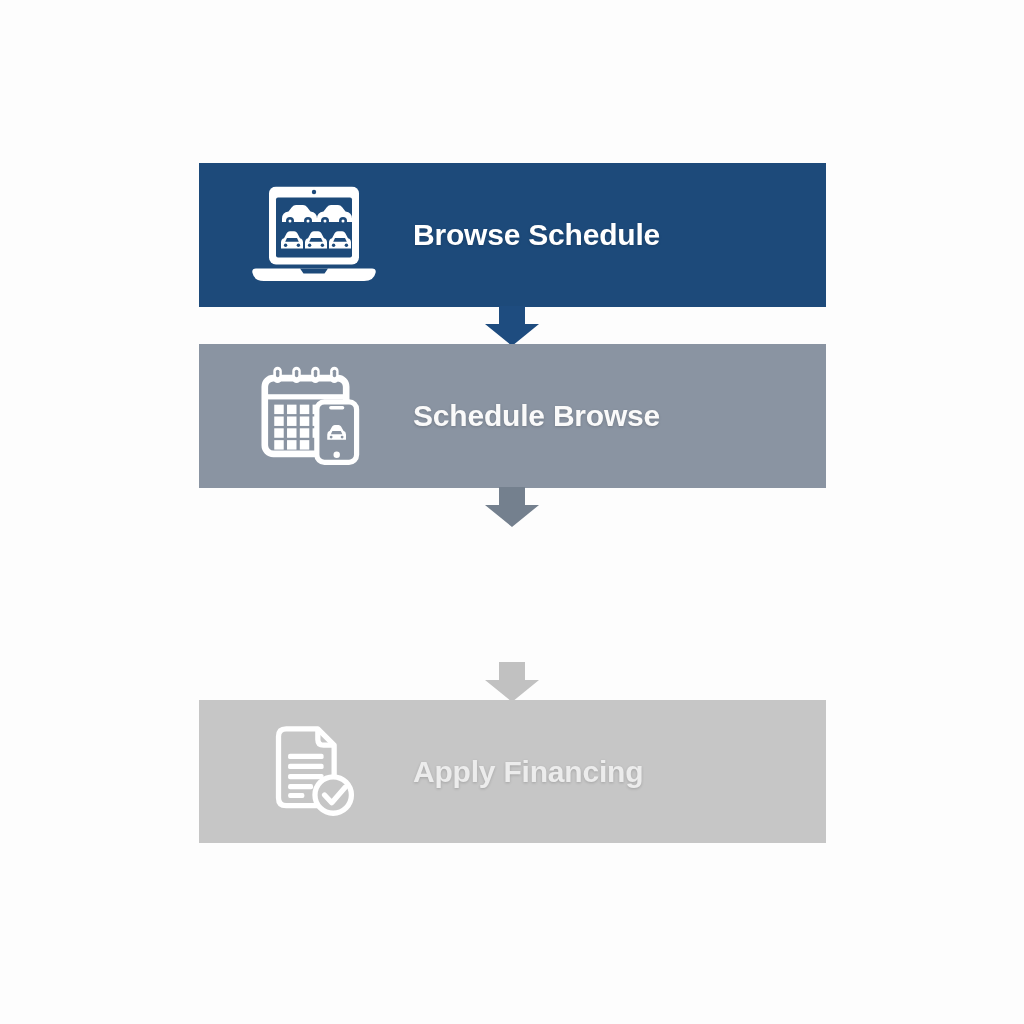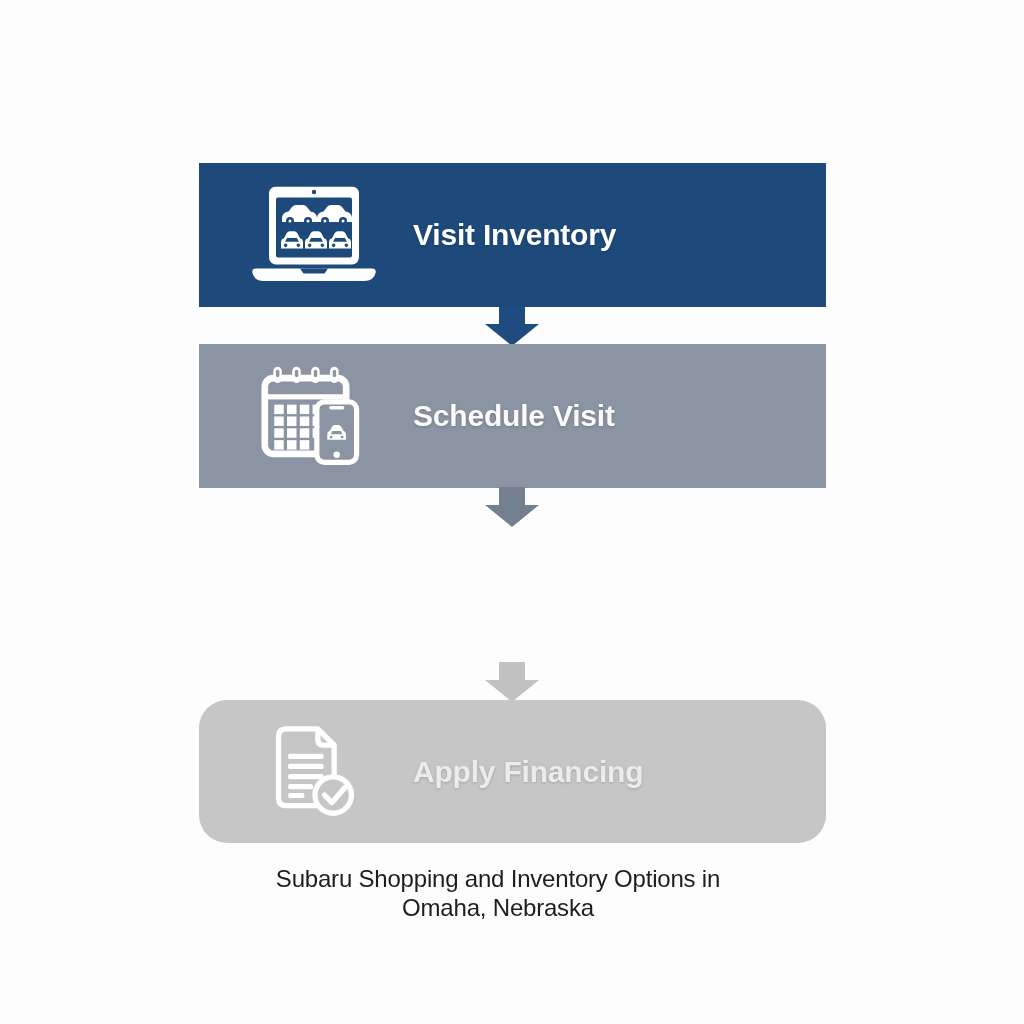"Visit Inventory" span.label { text: Visit Inventory -> Browse Schedule }
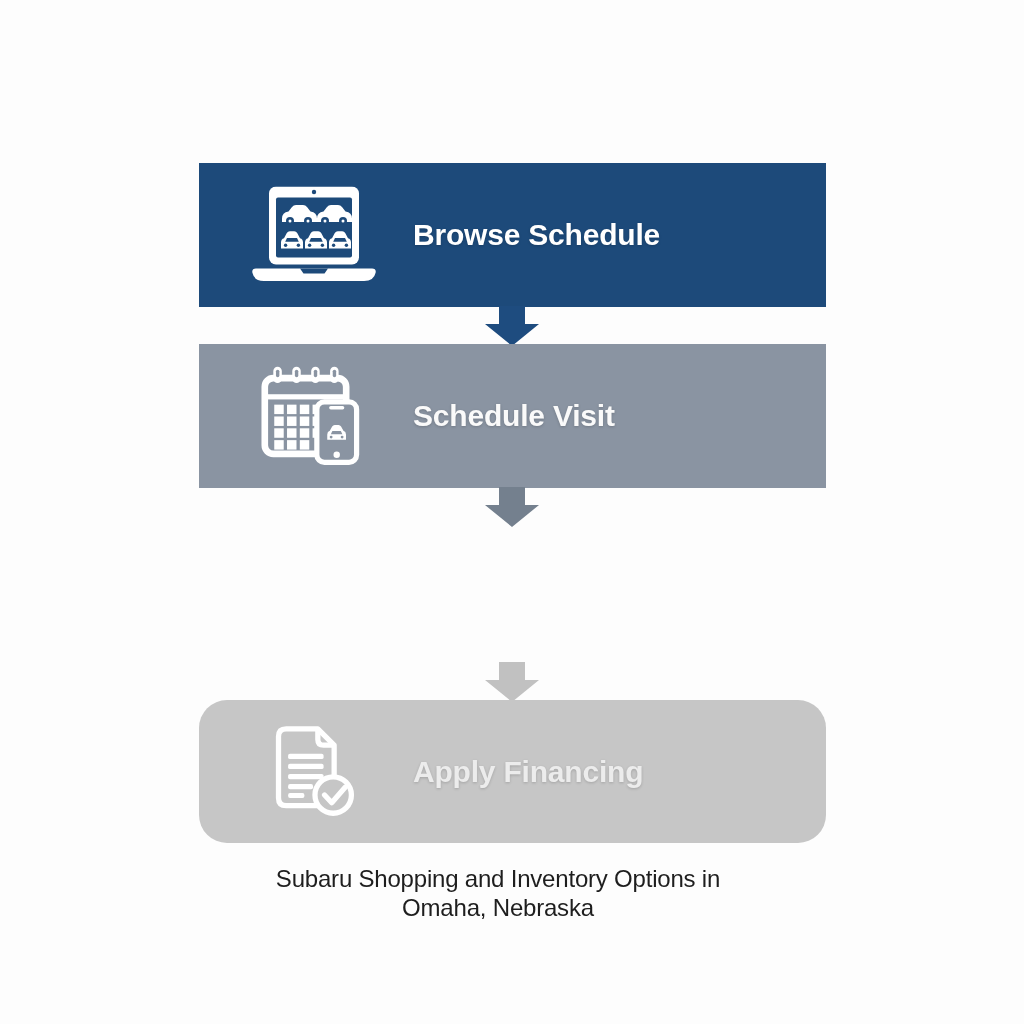"Schedule Visit" span.label { text: Visit -> Browse }
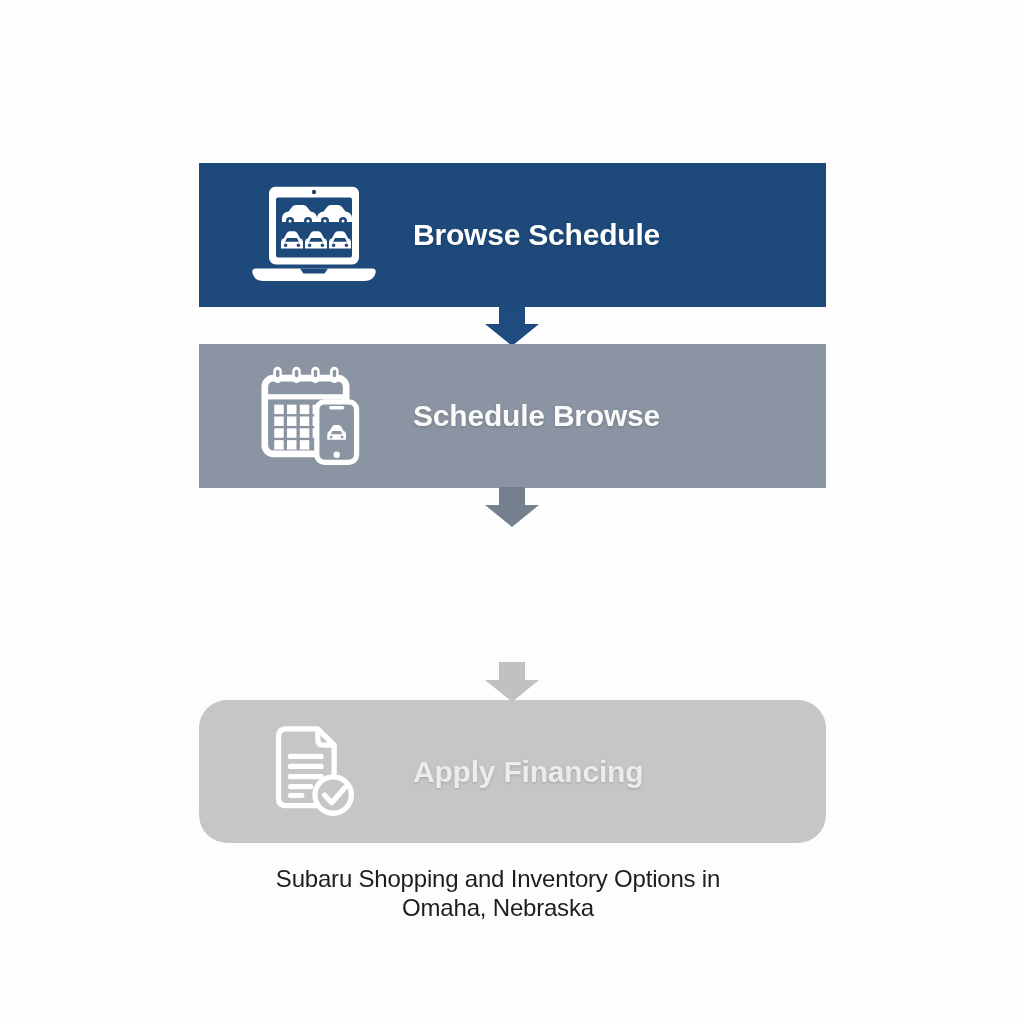"Apply Financing" .step-4 { border-radius: 28px -> none }
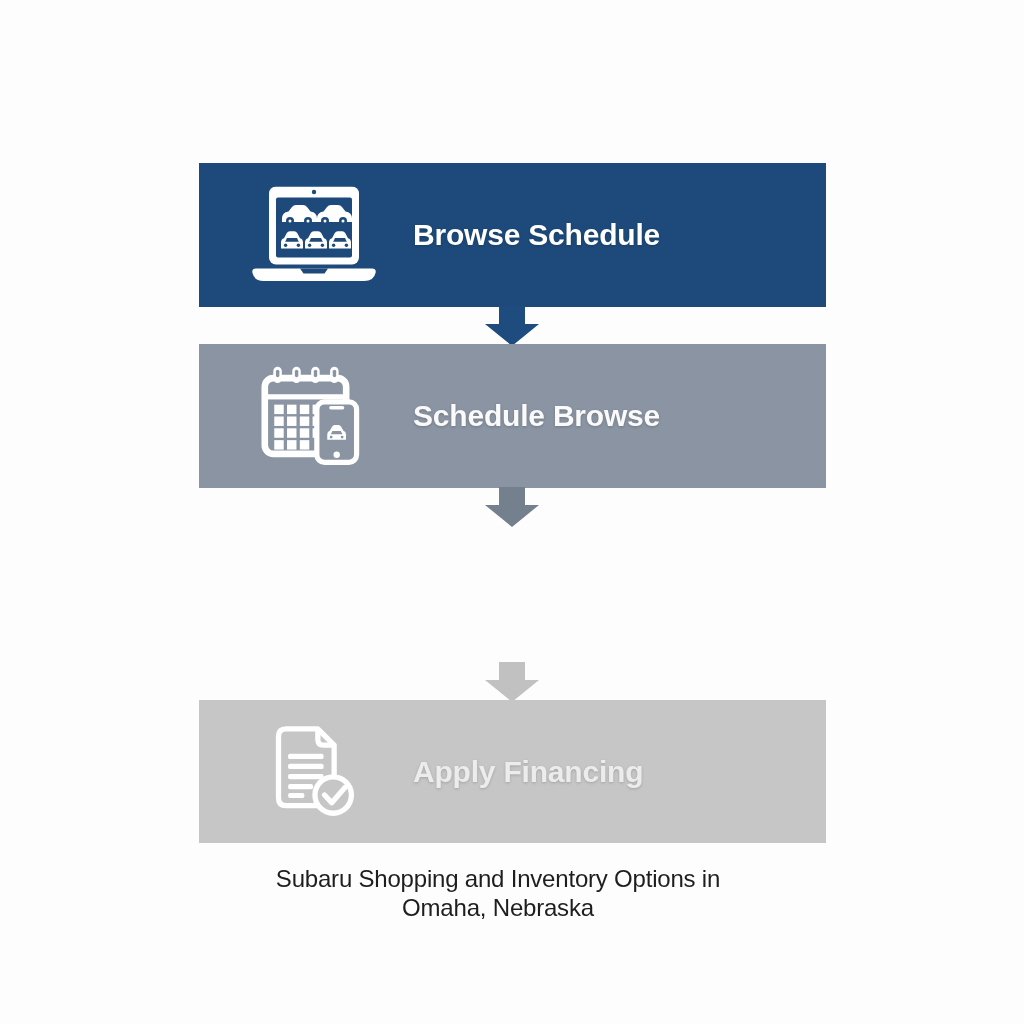"Subaru Shopping and Inventory Options" div.caption { html: <div> <div>Subaru Shopping and Inventory Options in</div> <div>Omaha, Nebraska</div> </div> -> none }
